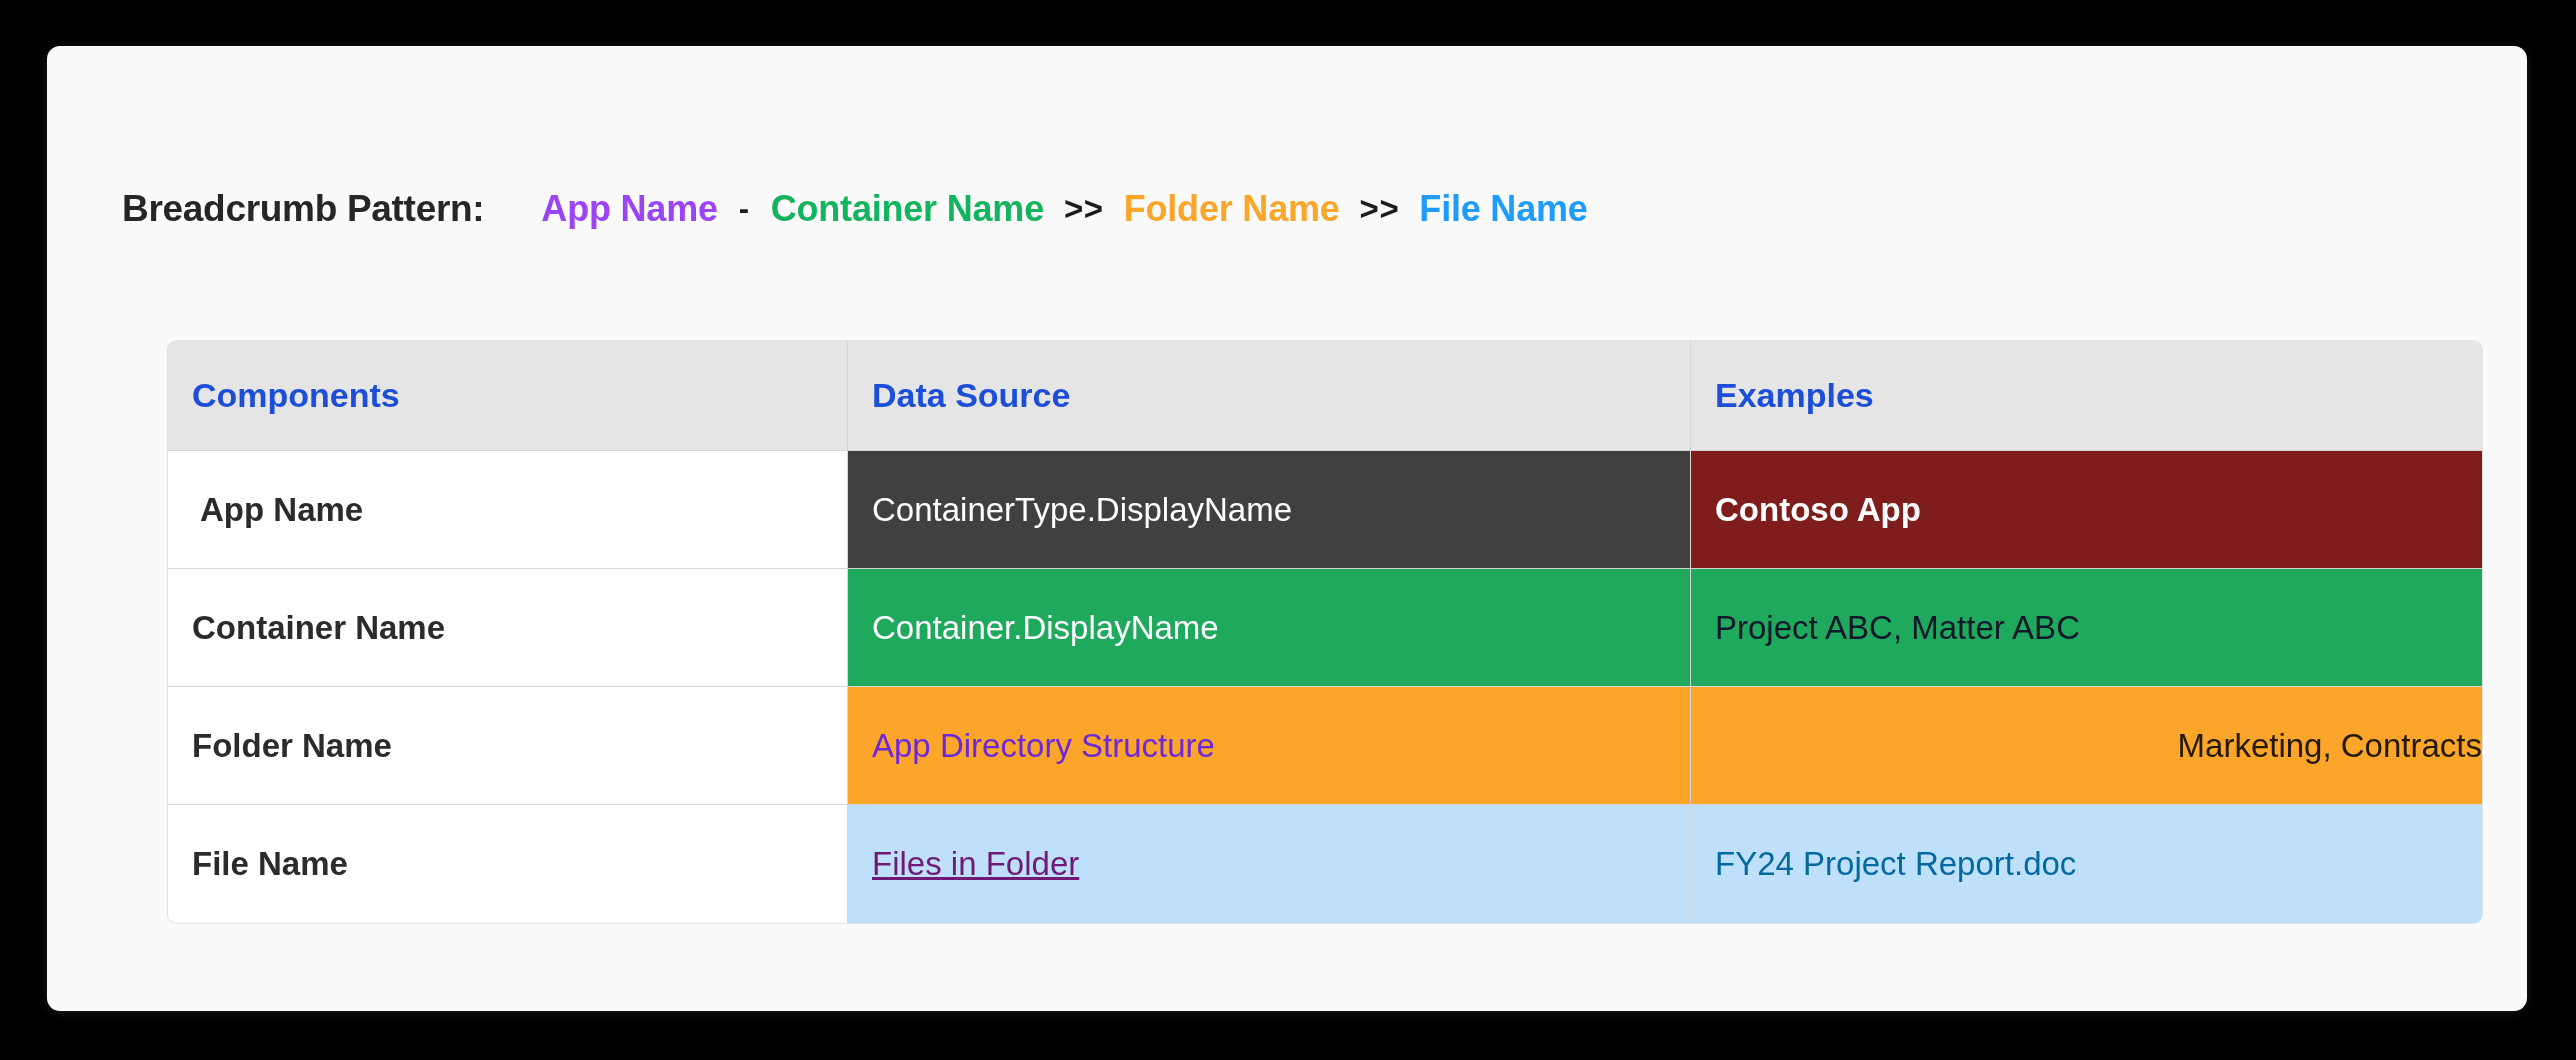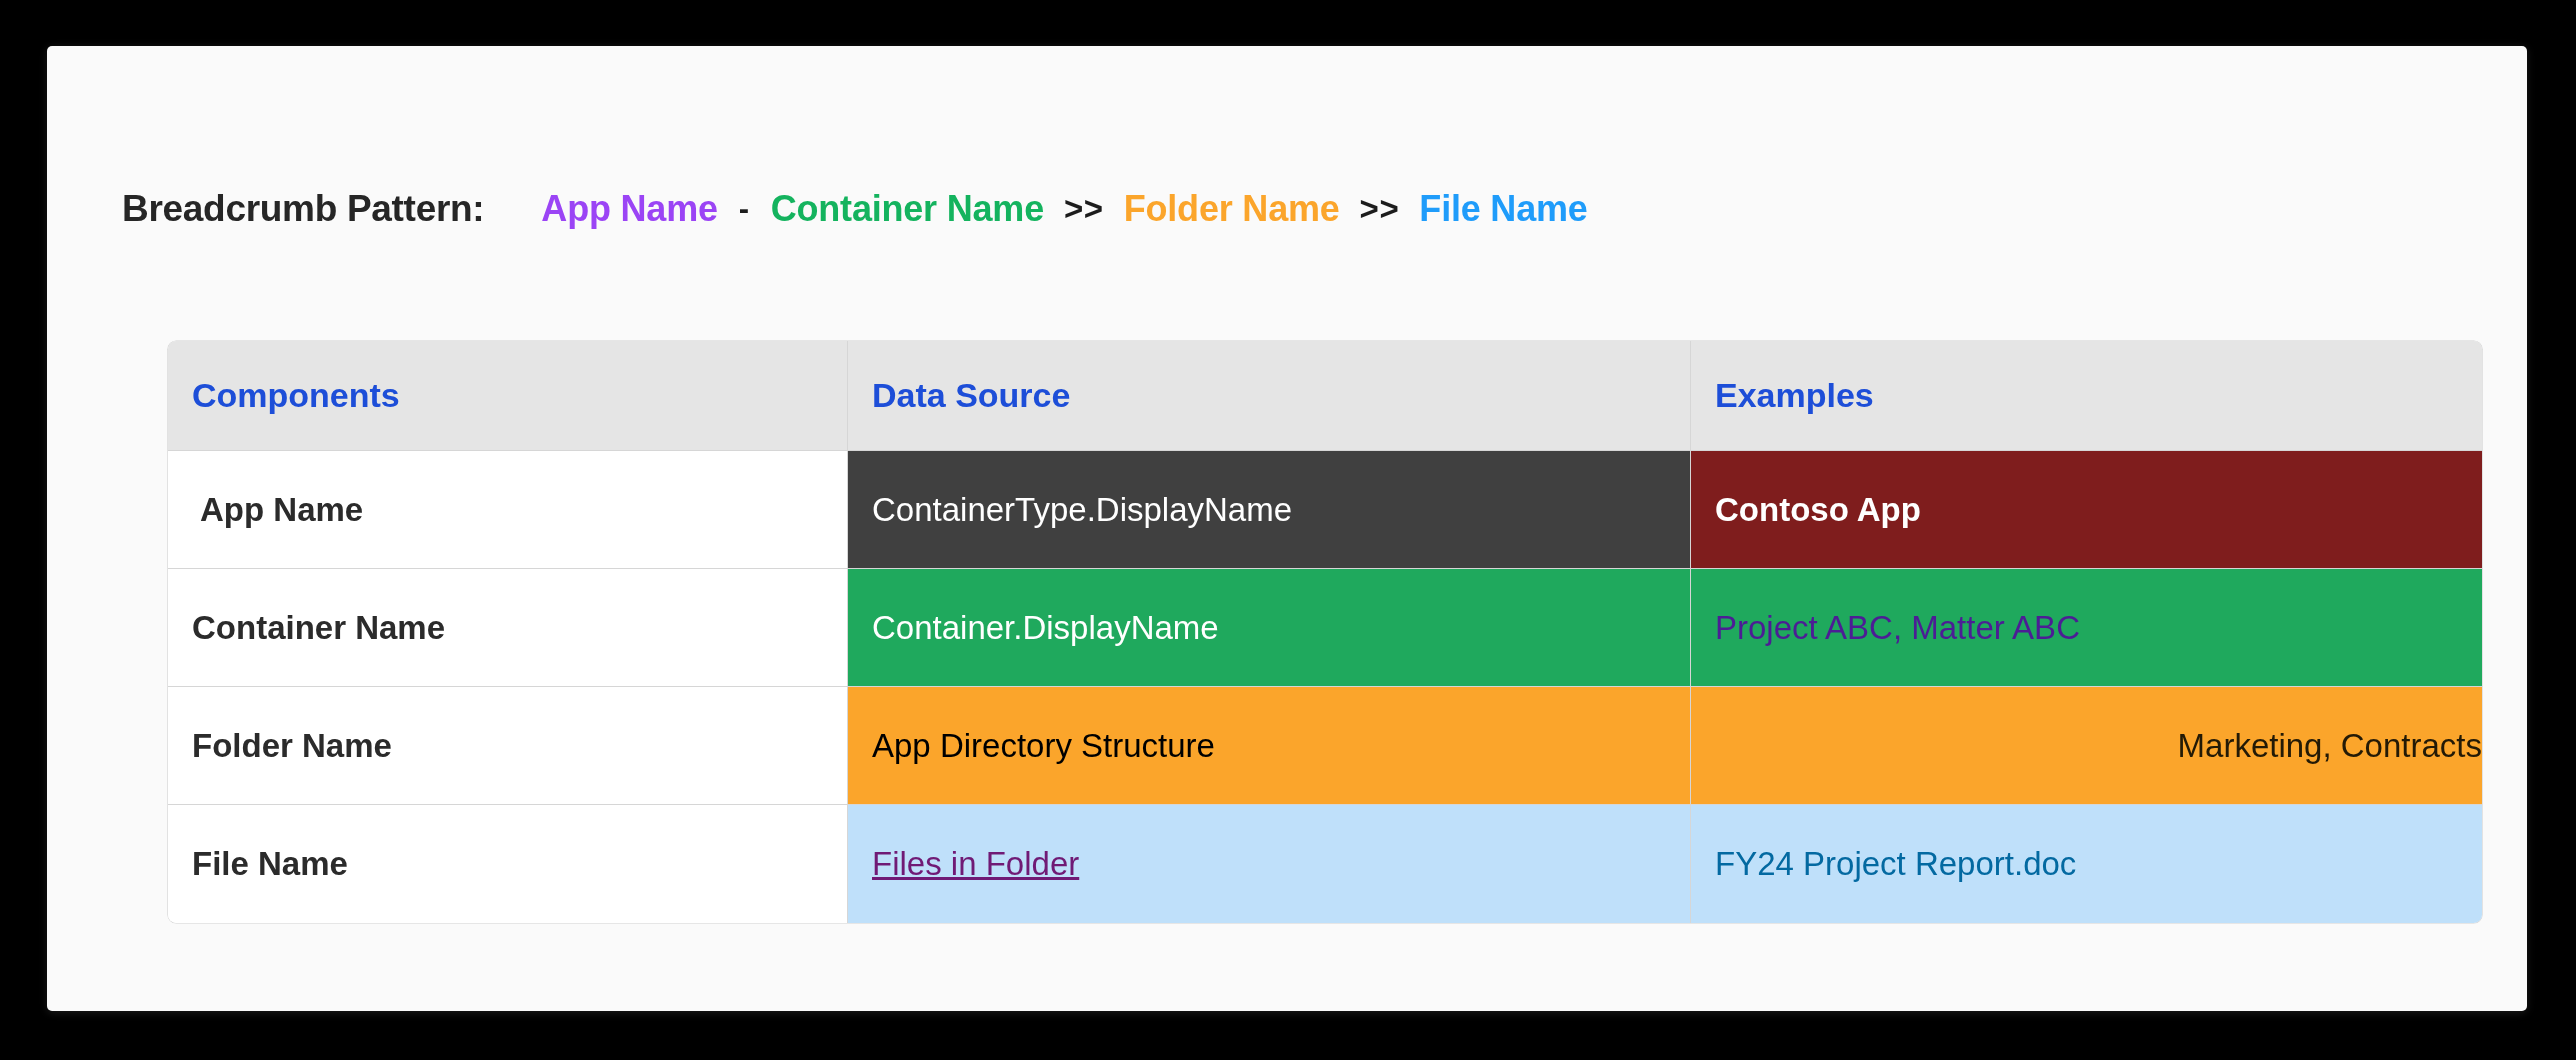"Breadcrumb Pattern:" .card { border-radius: 5px -> 13px }
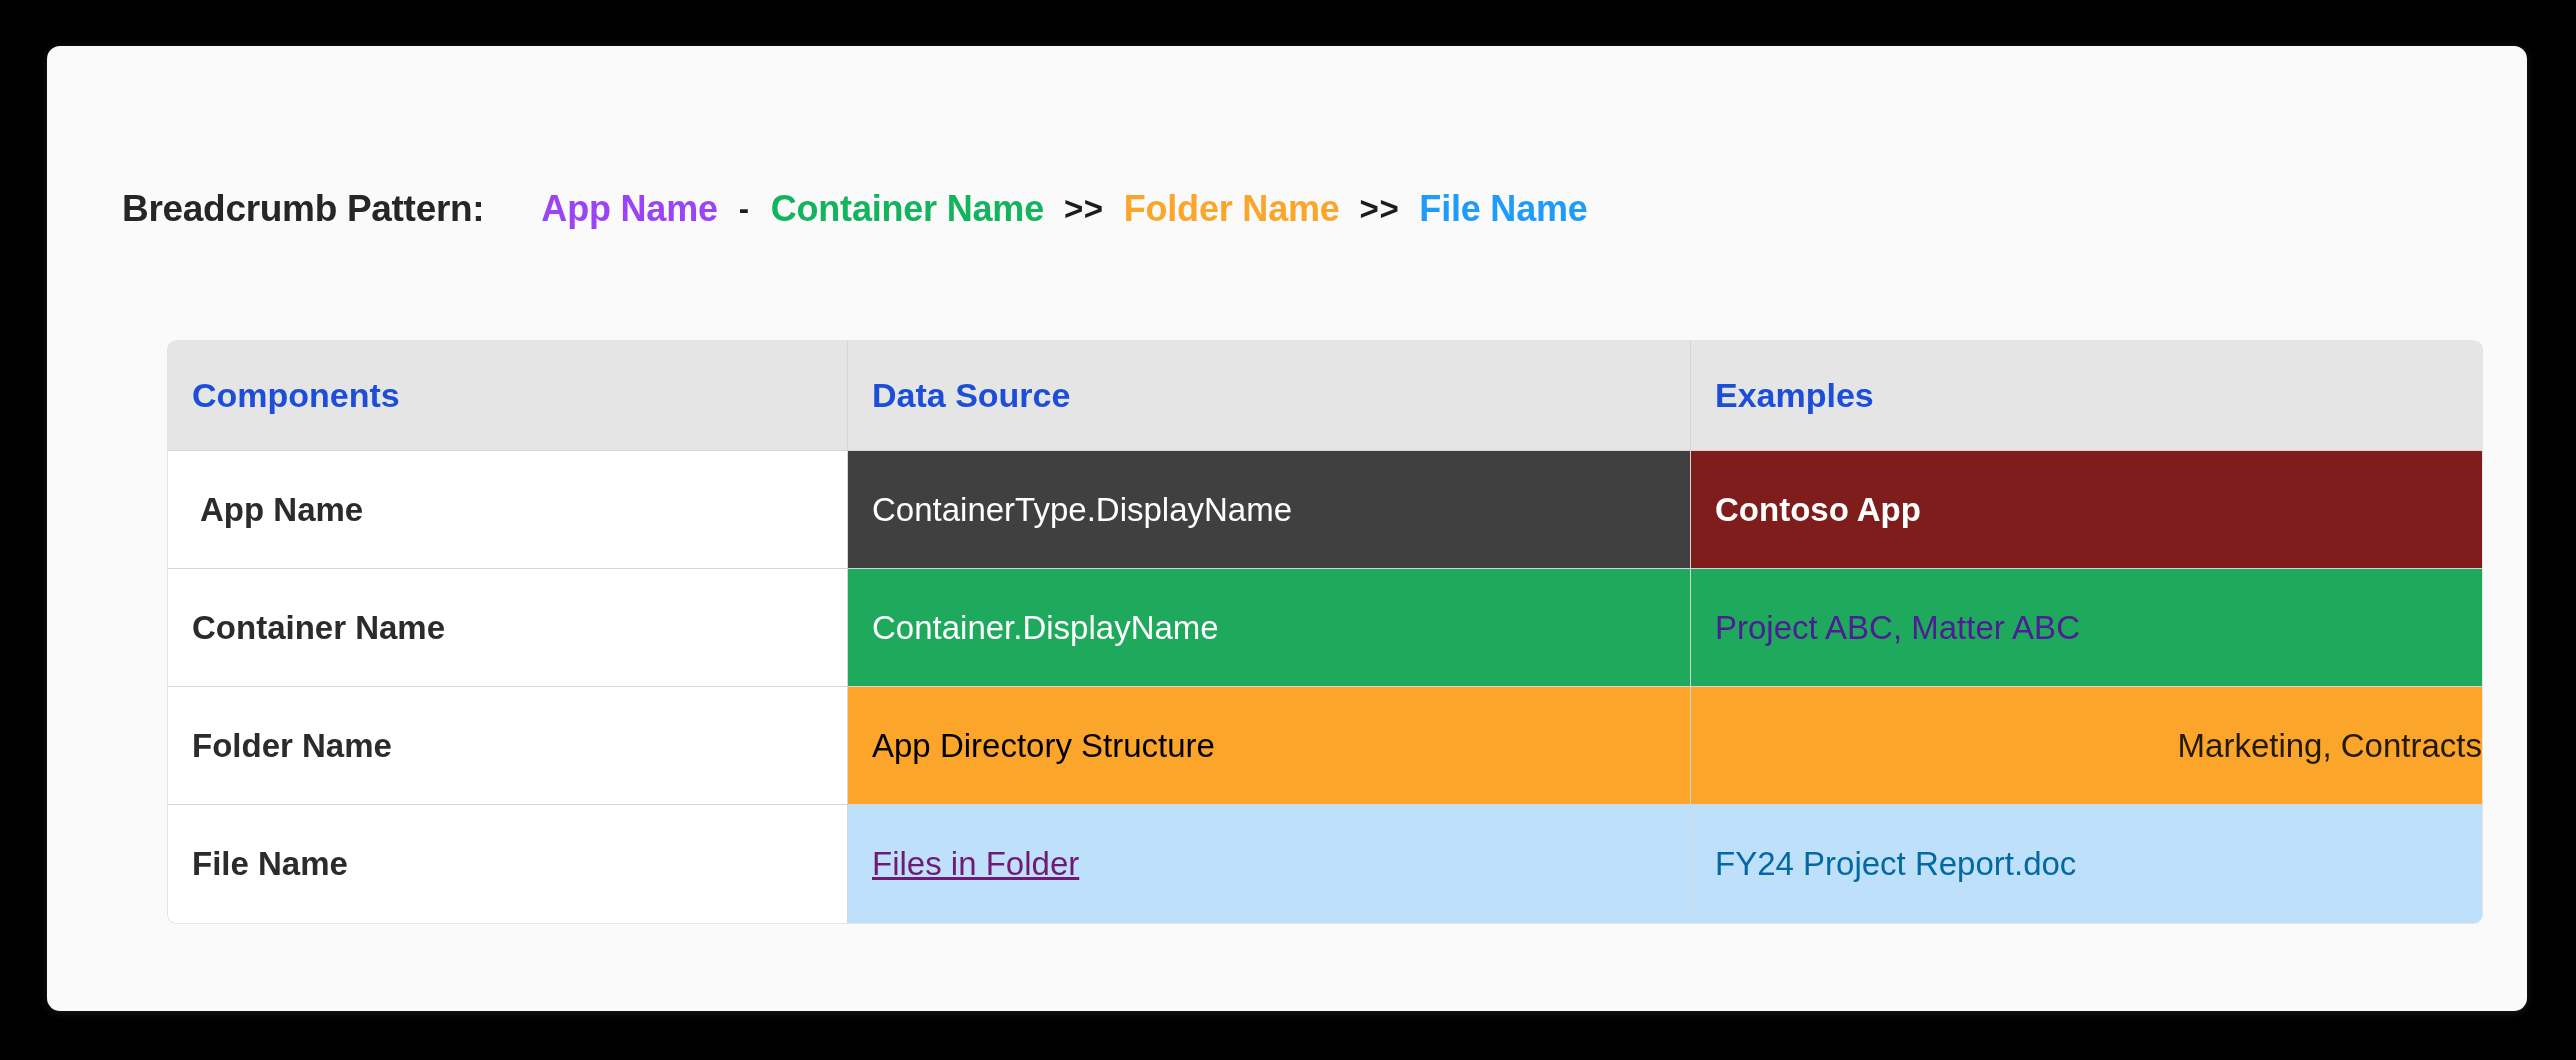"Project ABC, Matter ABC" td.colored { color: #4c1d95 -> #0f172a }
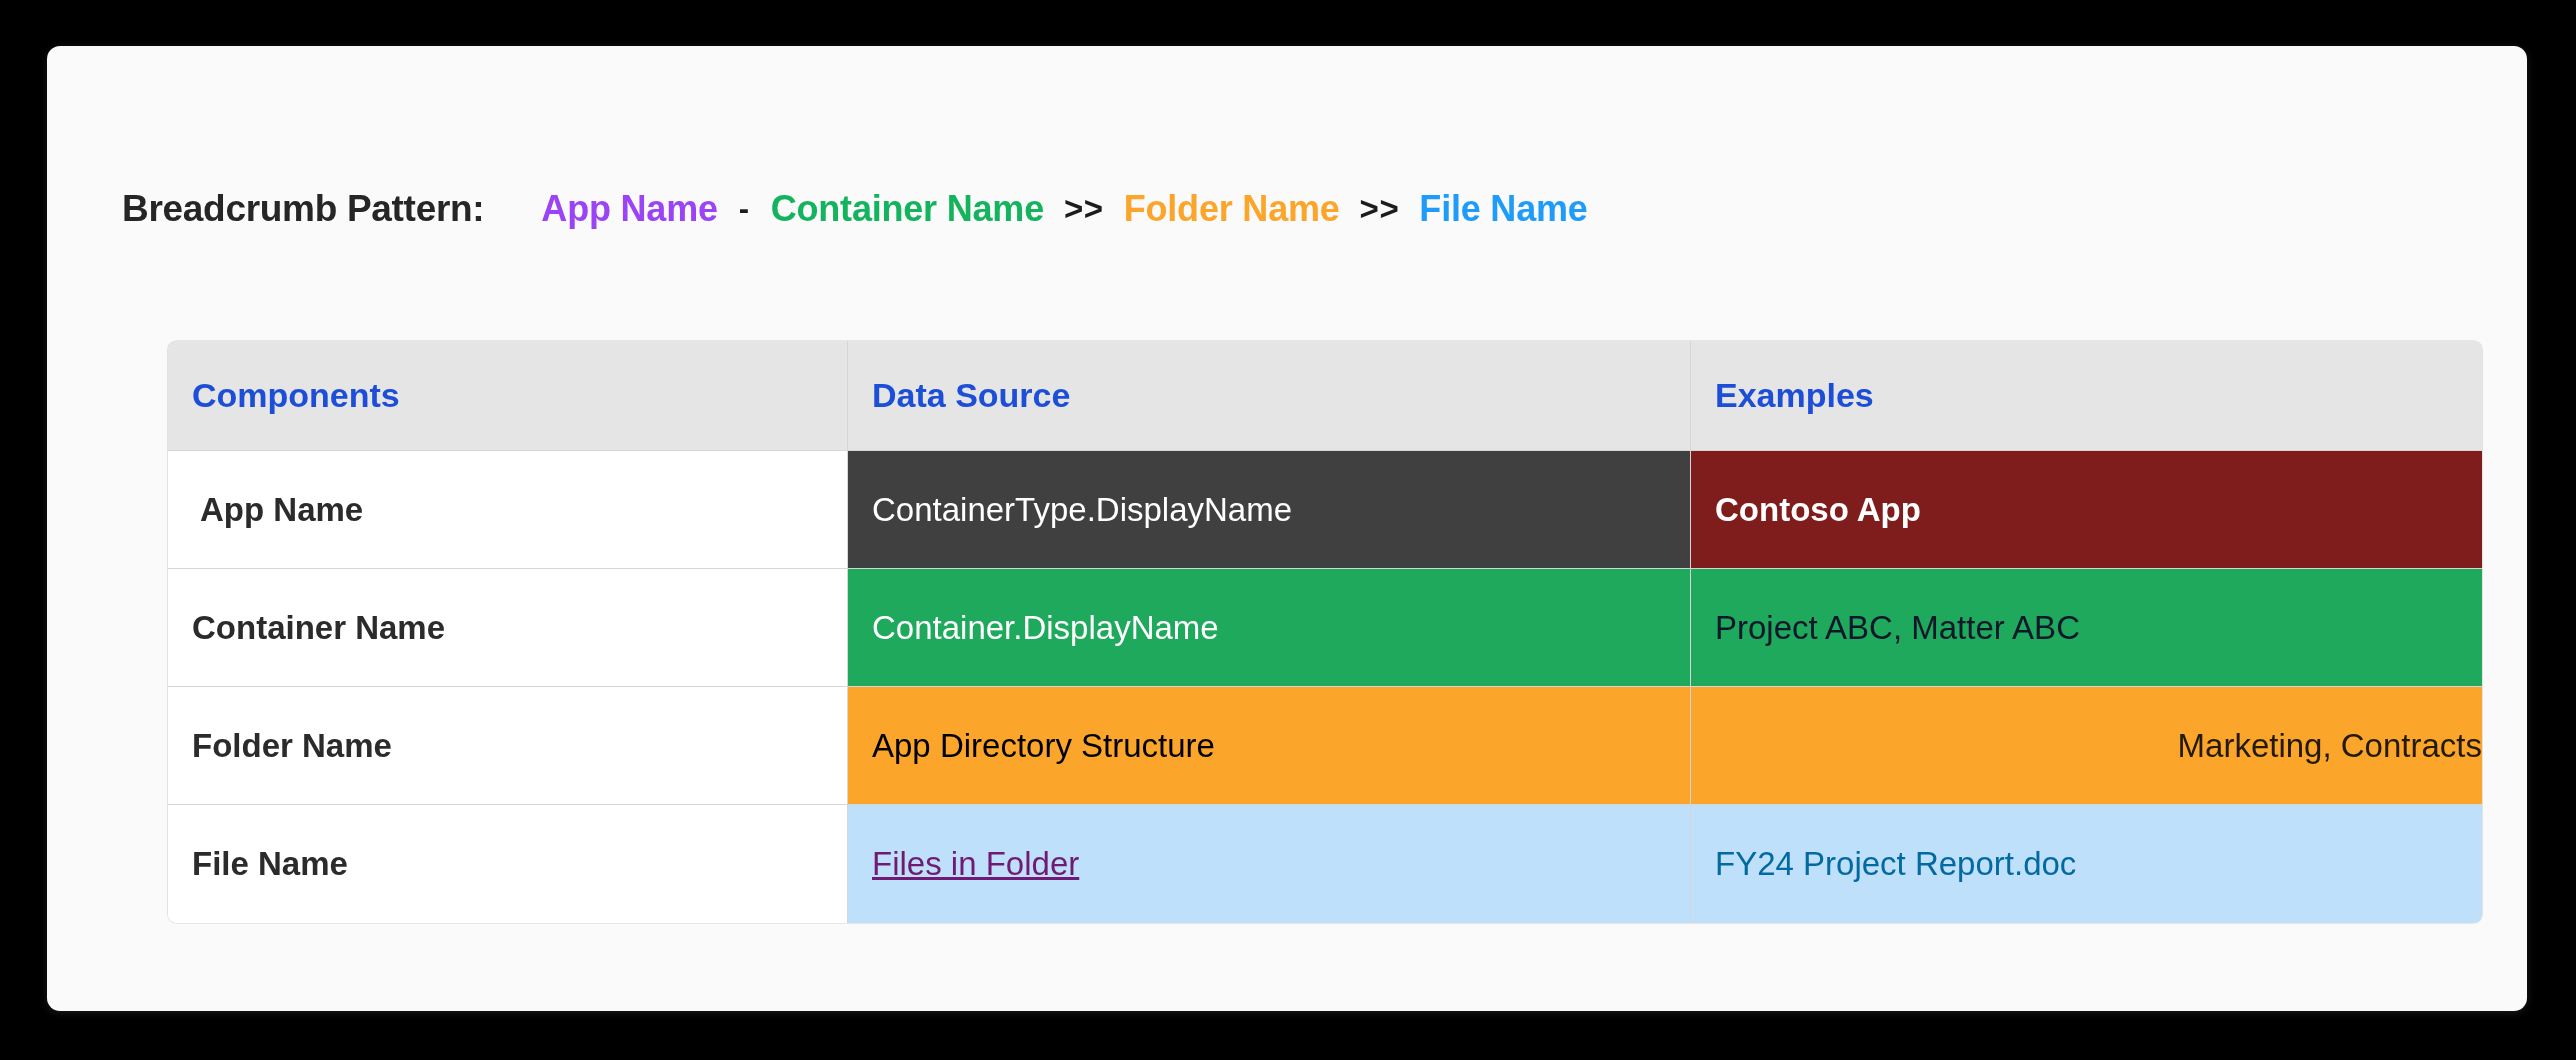"App Directory Structure" td.colored { color: #000000 -> #6d28d9 }
